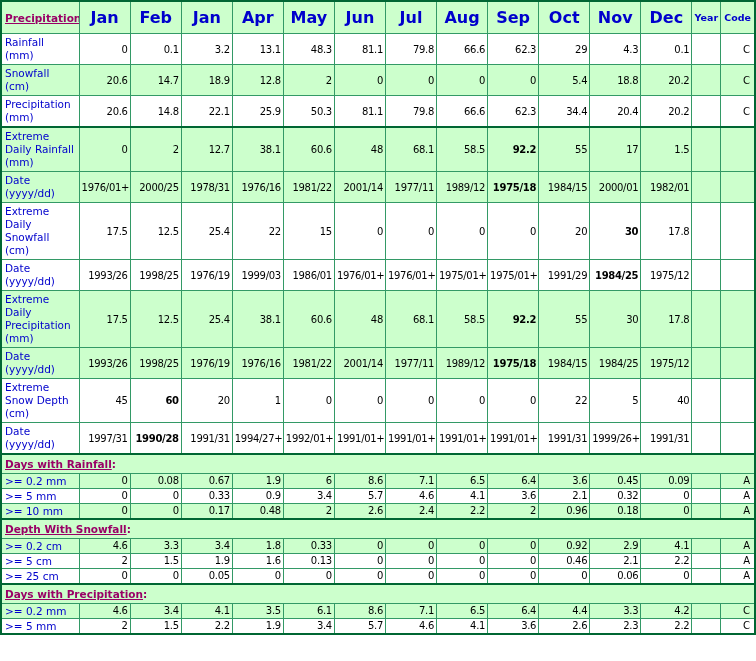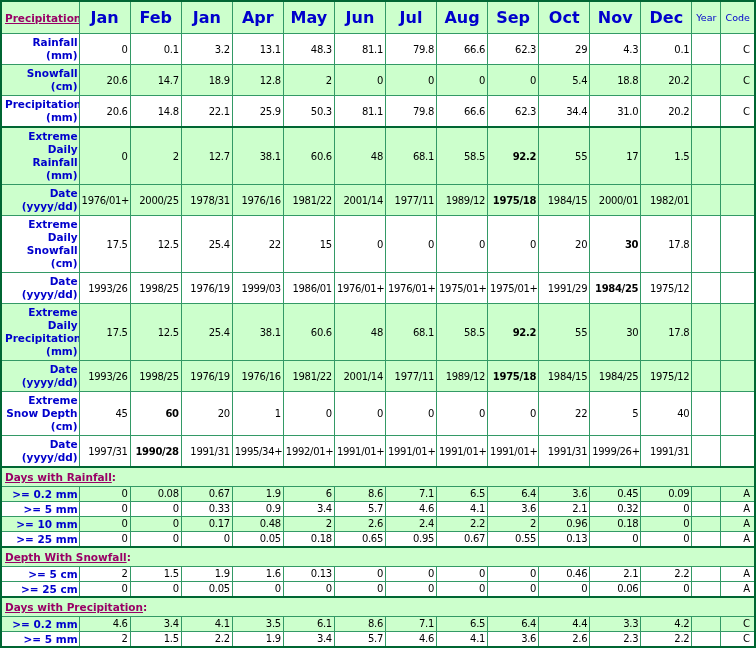"Year" .small-h { font-weight: normal -> bold }
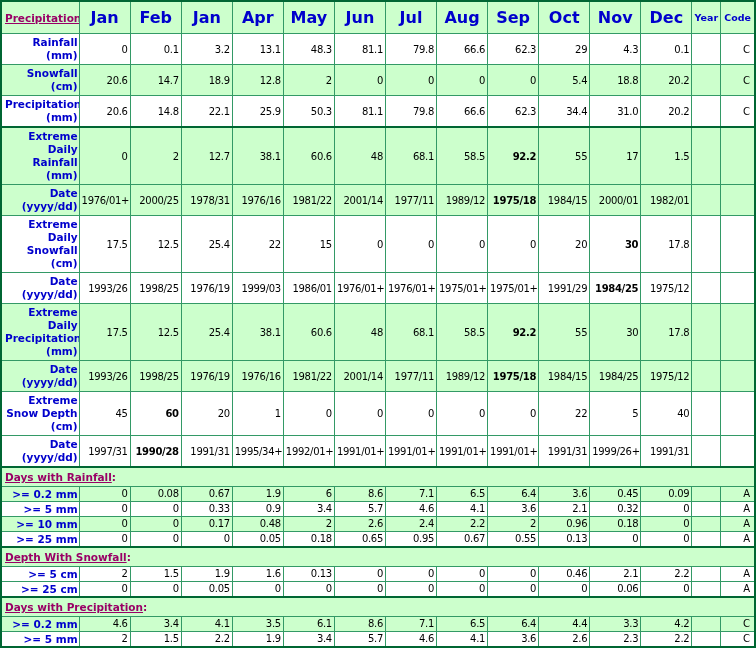"Rainfall" .label { font-weight: bold -> normal; text-align: right -> left }
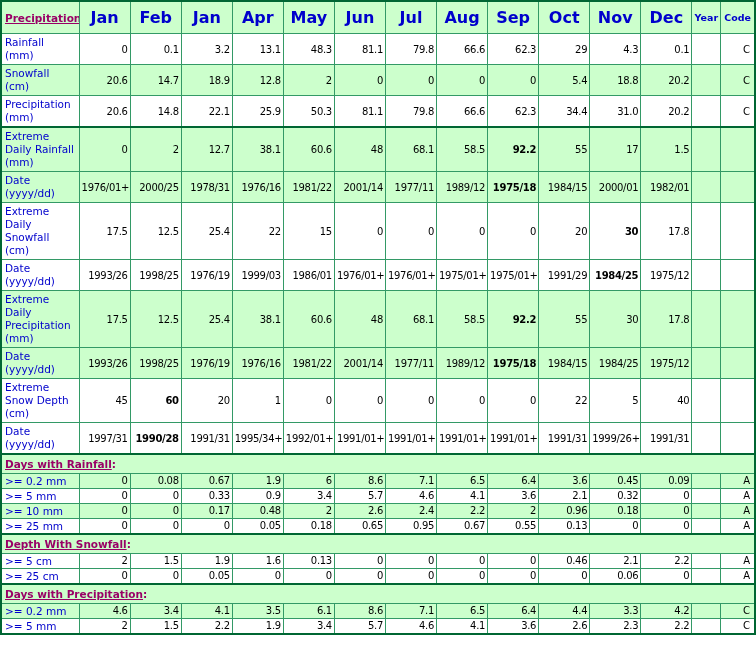"31.0" td.num { text: 31.0 -> 20.4 }
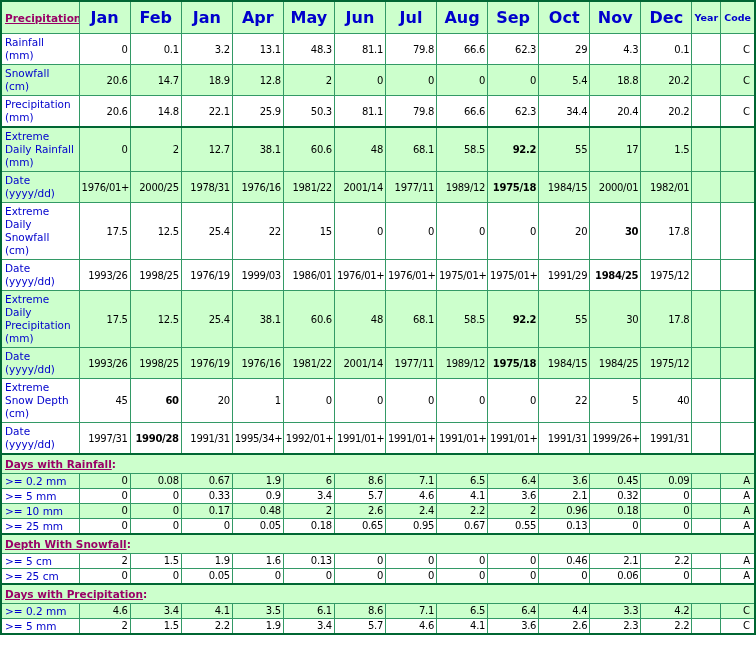"1995/34+" td.num { text: 1995/34+ -> 1994/27+ }
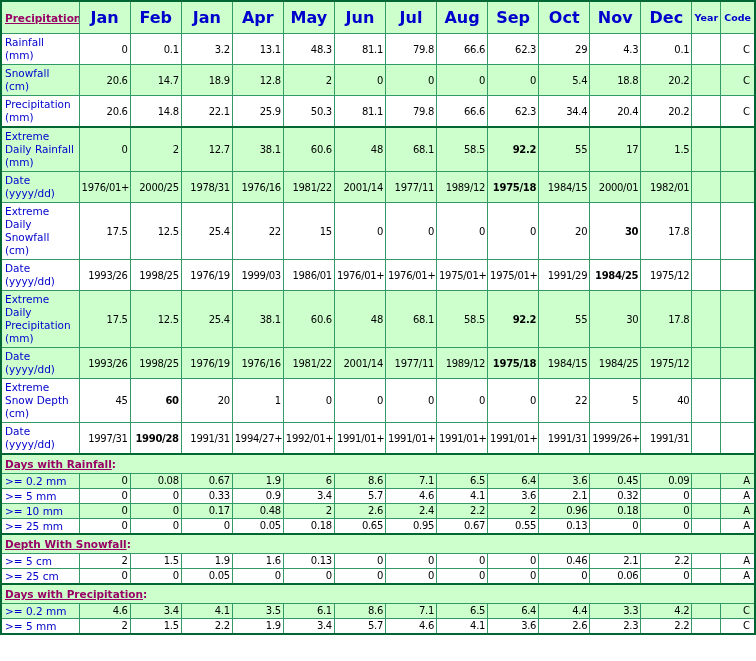">= 25 mm" tr.shade-white { html: <tr> <td>&gt;= 25 mm</td> <td>0</td> <td>0</td> <td>0</td> <td>0.05</td> <td>0.18</td> <td>0.65</td> <td>0.95</td> <td>0.67</td> <td>0.55</td> <td>0.13</td> <td>0</td> <td>0</td> <td></td> <td>A</td> </tr> -> none }
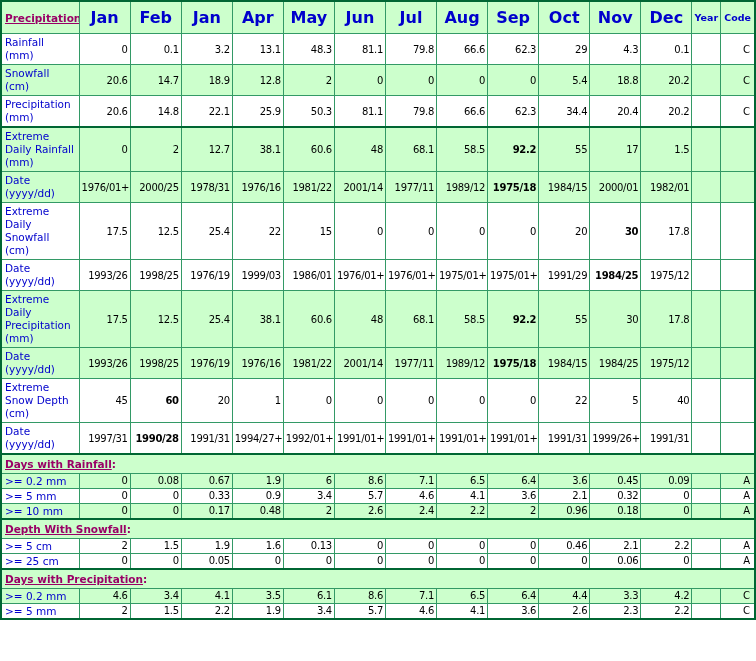">= 0.2 cm" tr.shade-green { html: none -> <tr> <td>&gt;= 0.2 cm</td> <td>4.6</td> <td>3.3</td> <td>3.4</td> <td>1.8</td> <td>0.33</td> <td>0</td> <td>0</td> <td>0</td> <td>0</td> <td>0.92</td> <td>2.9</td> <td>4.1</td> <td></td> <td>A</td> </tr> }
